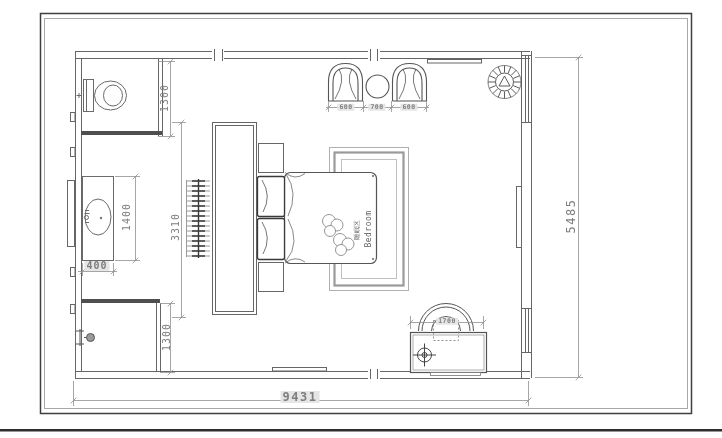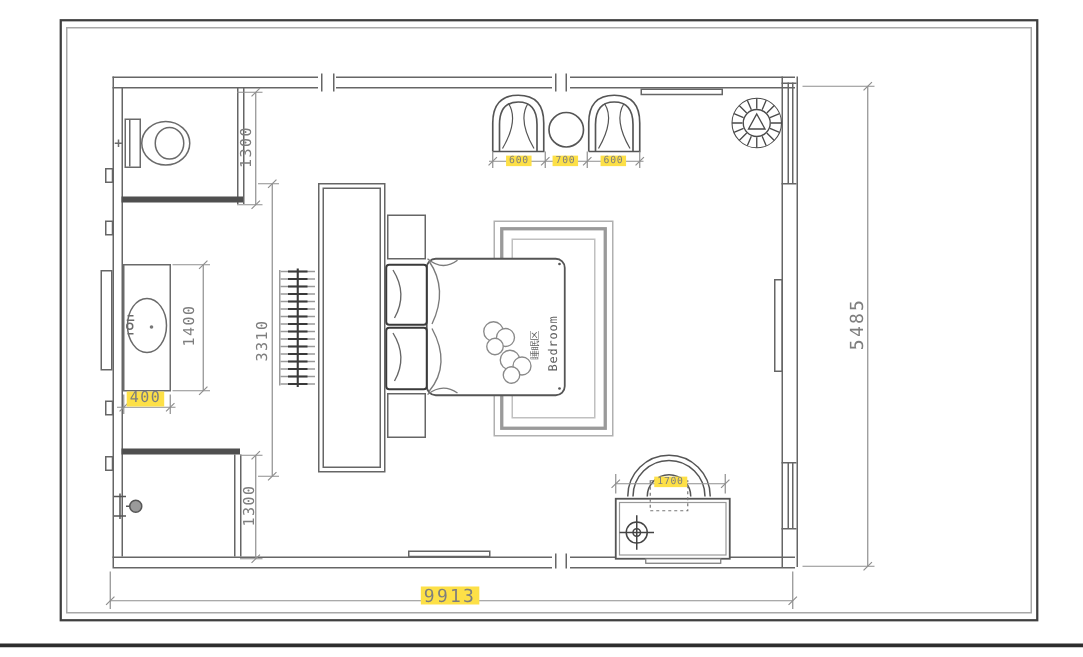"600" .dim.bg { background: #fde047 -> #e5e5e5; font-weight: none -> bold }
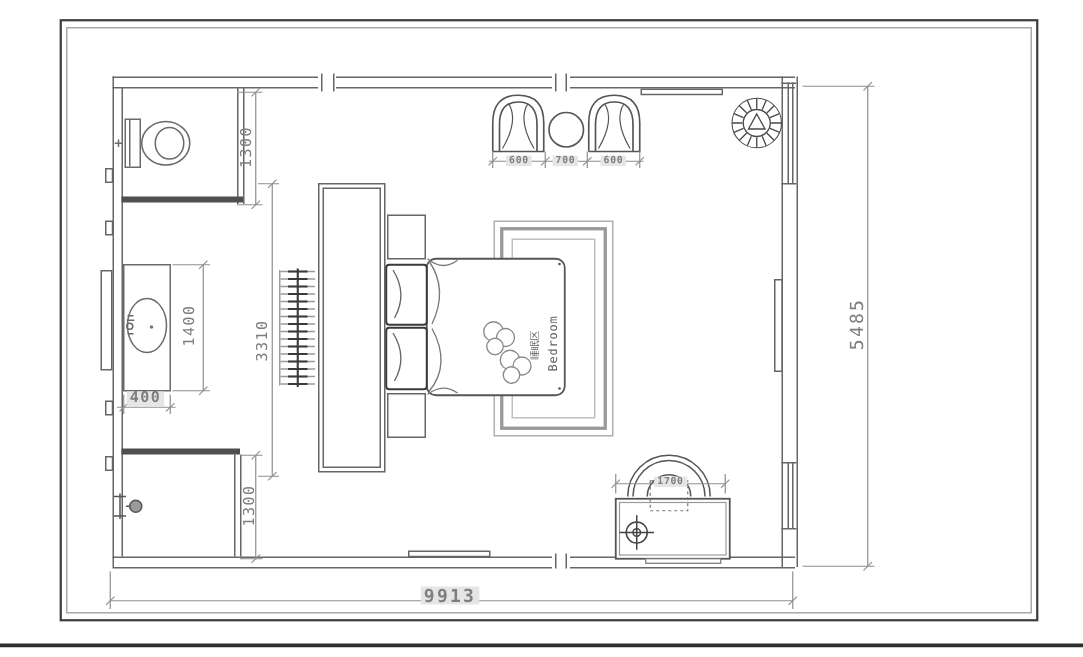"9913" span.dim { text: 9913 -> 9431 }
